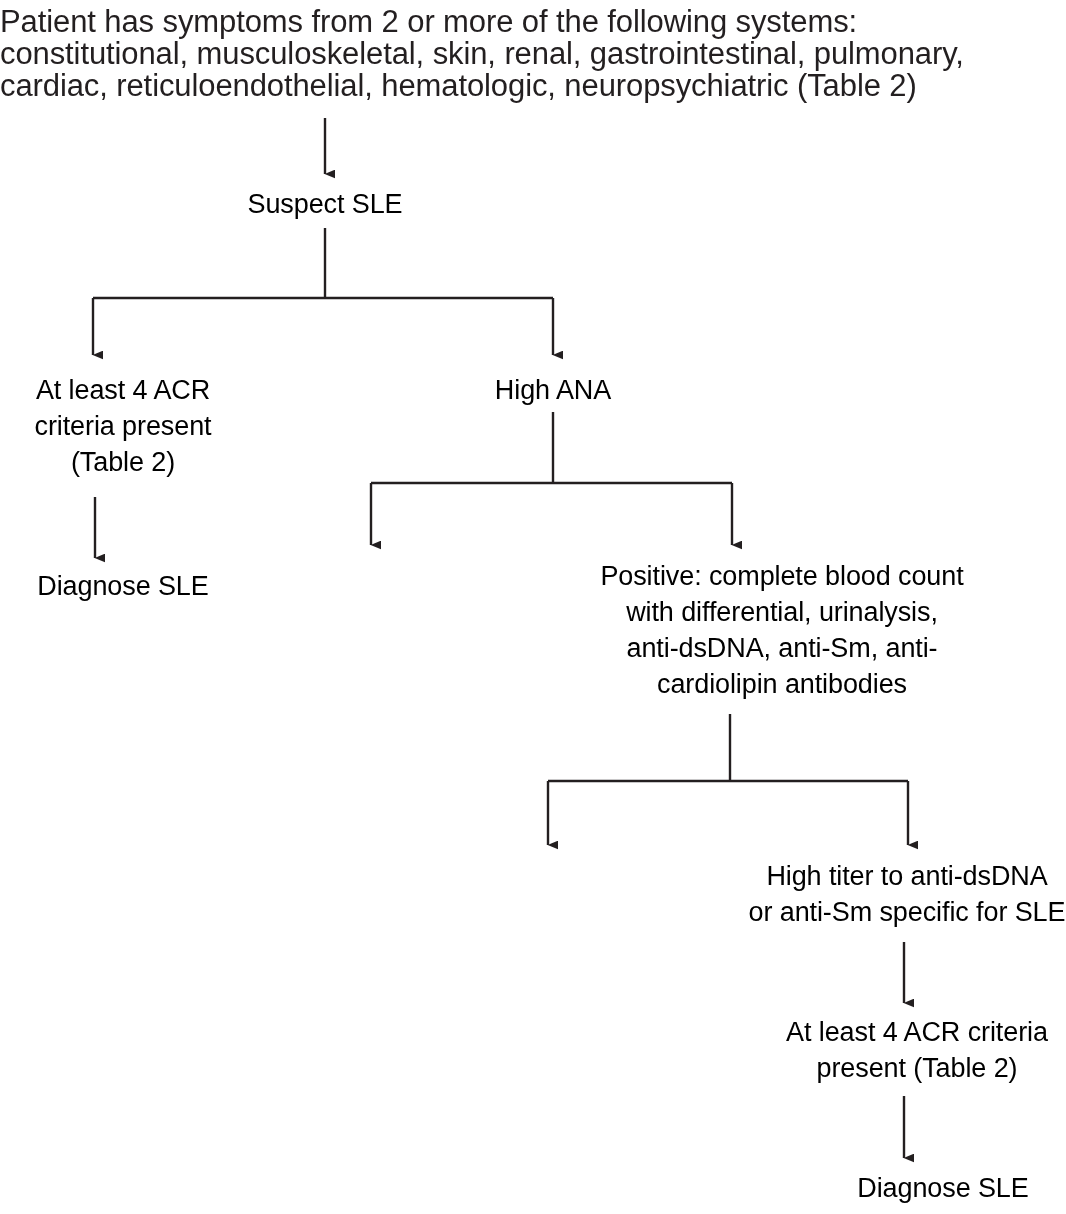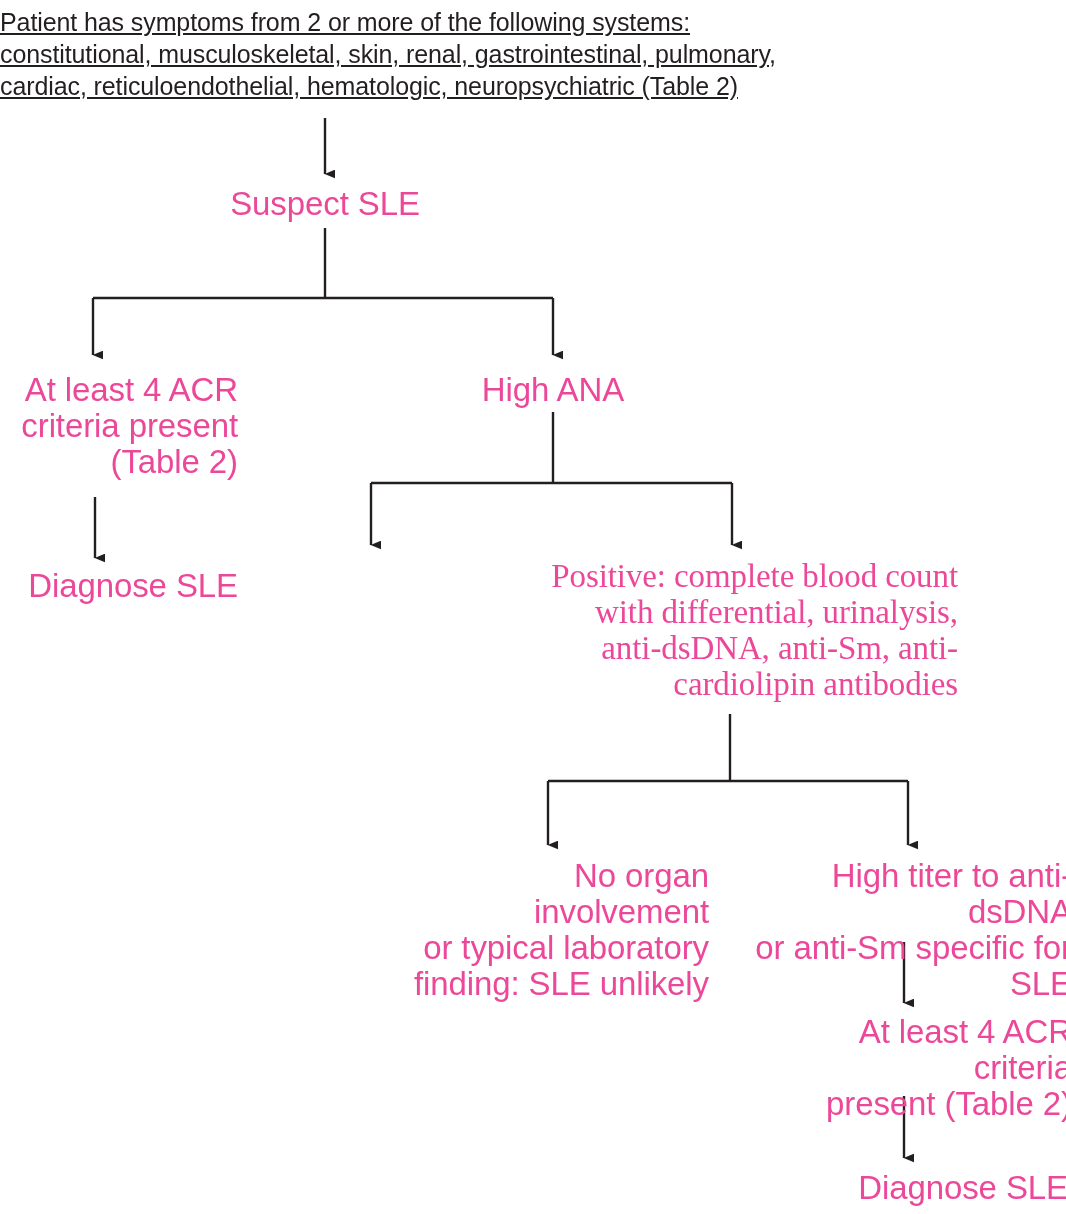"Patient has symptoms from 2" .intro { font-size: 25px -> 31px; text-decoration: underline -> none }
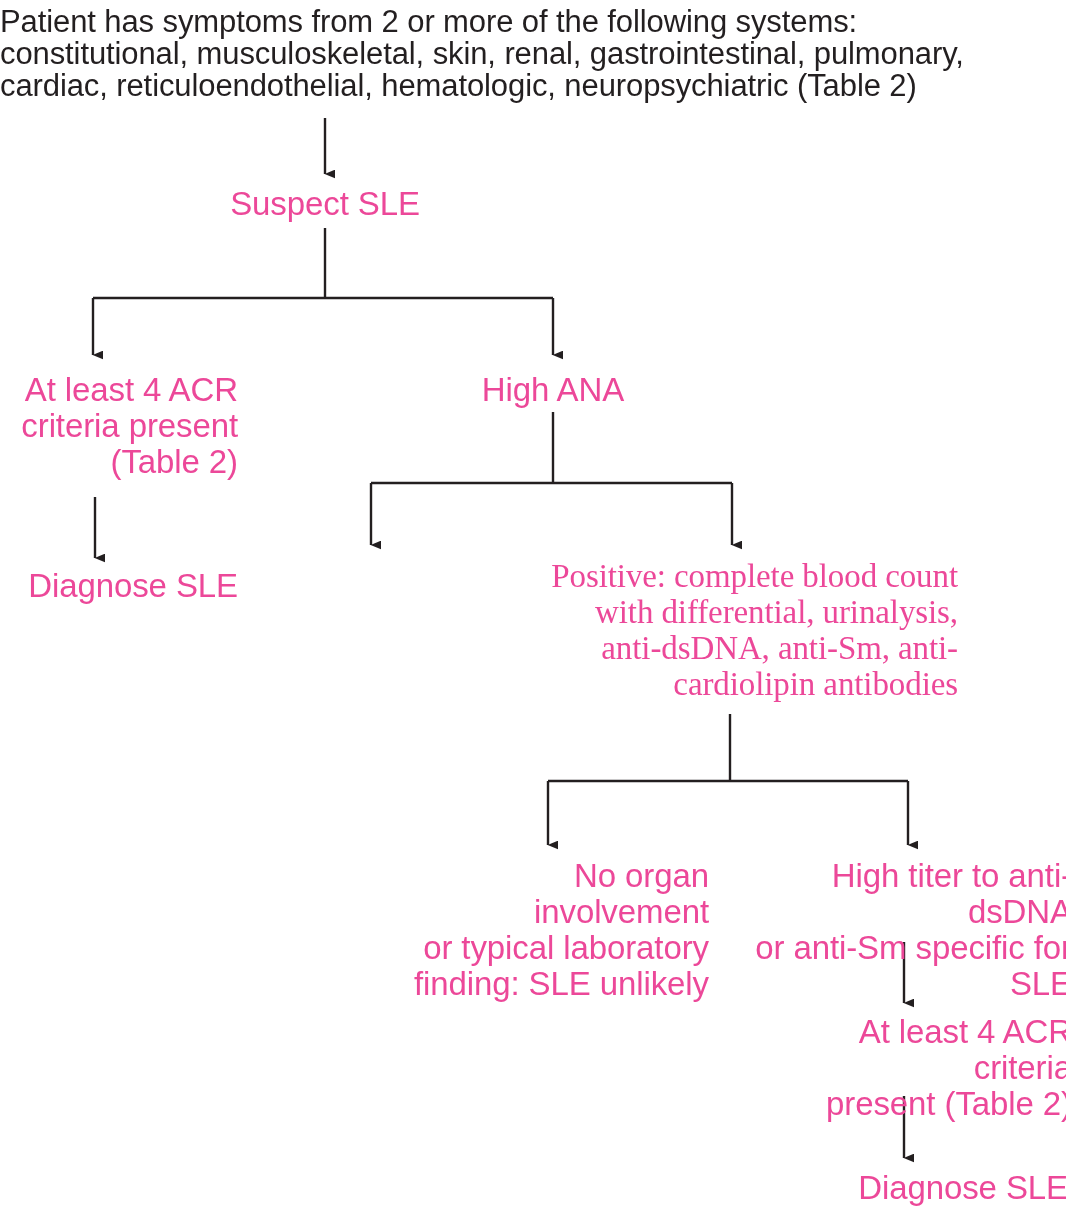"Suspect SLE" .node { color: #ec4899 -> #000000; font-size: 33px -> 27px }
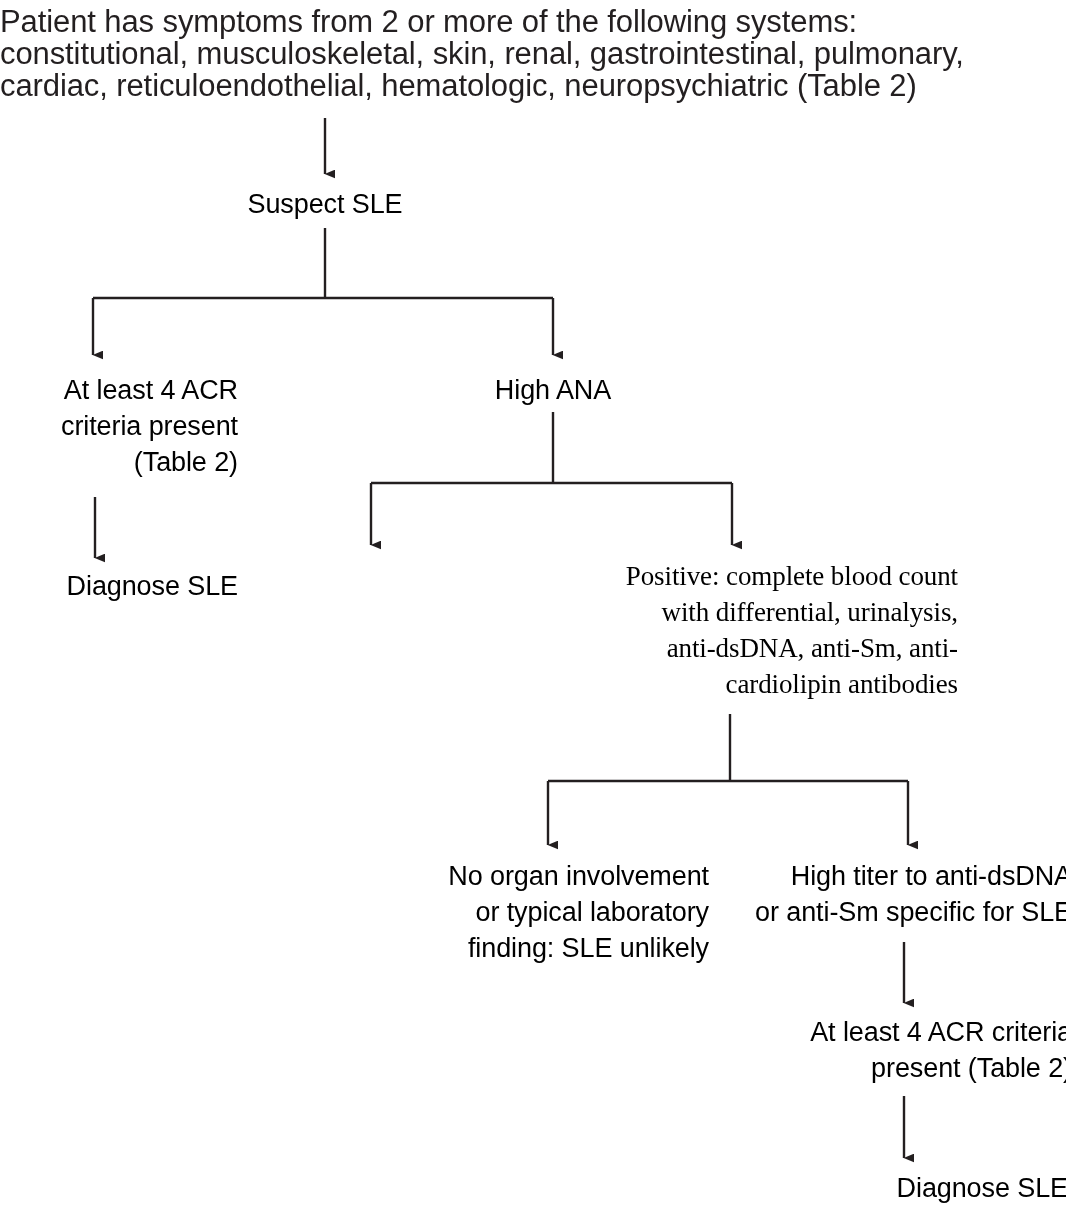"At least 4 ACR" .node.left { text-align: right -> center }
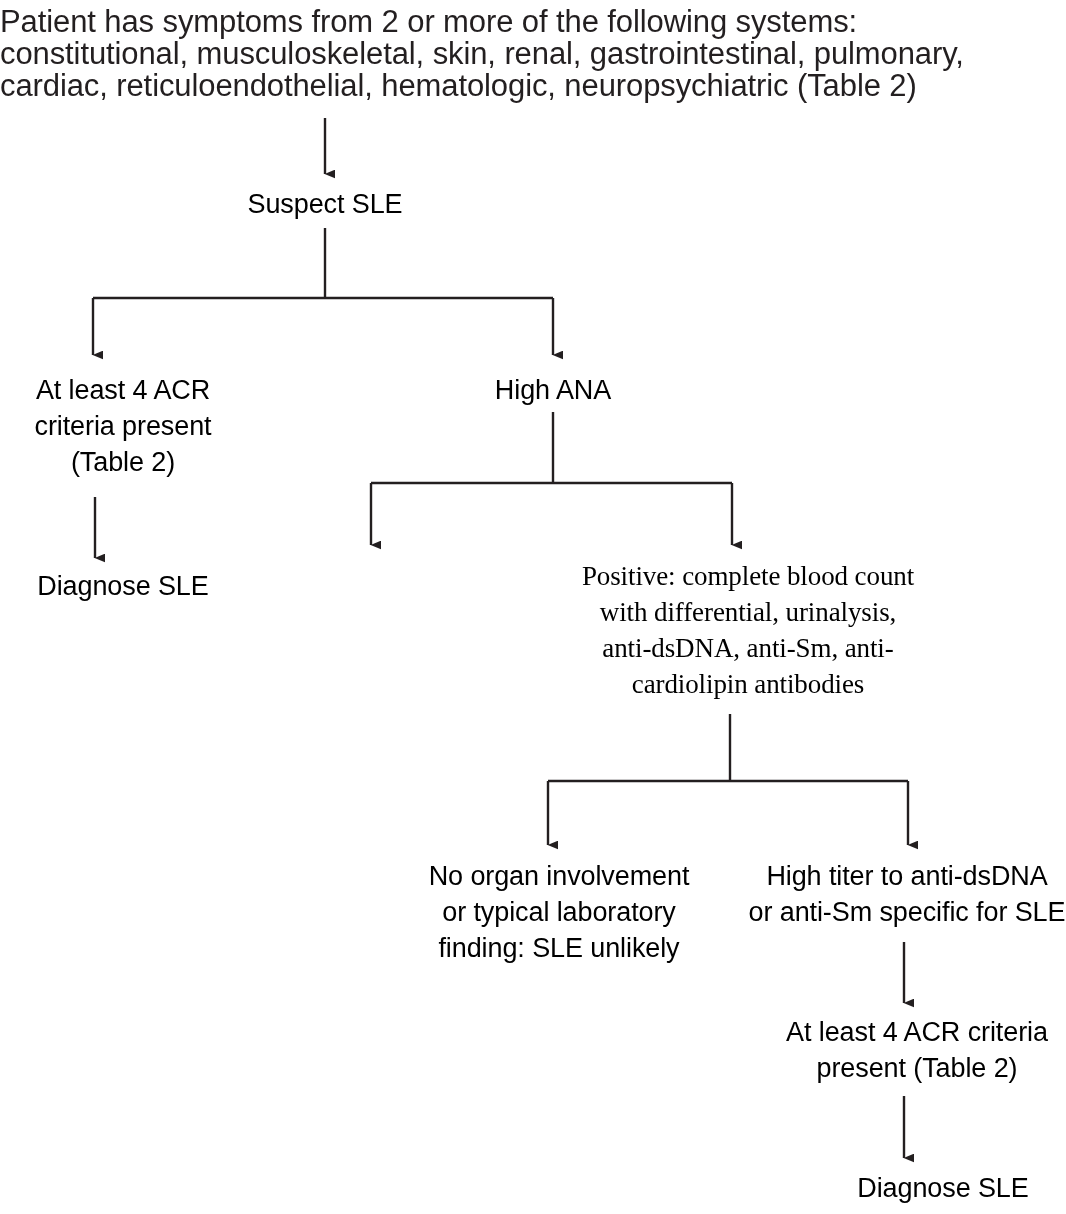"Positive: complete blood count" div.node { font-family: Liberation Serif, serif -> none; left: 538px -> 572px }
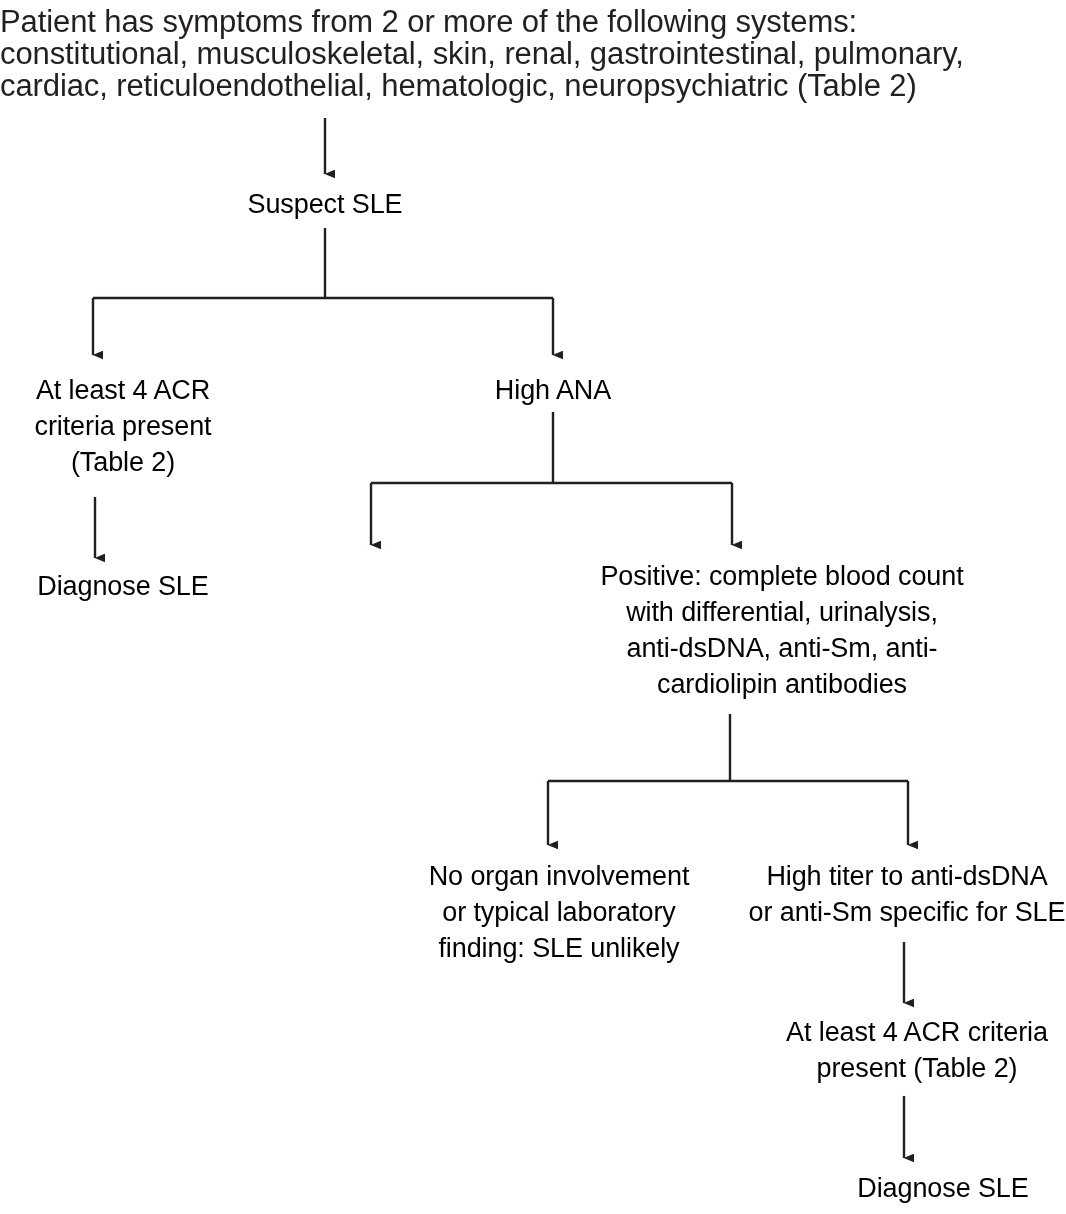"No organ involvement" div.node { html: <div>No organ involvement or typical laboratory finding: SLE unlikely</div> -> none }
